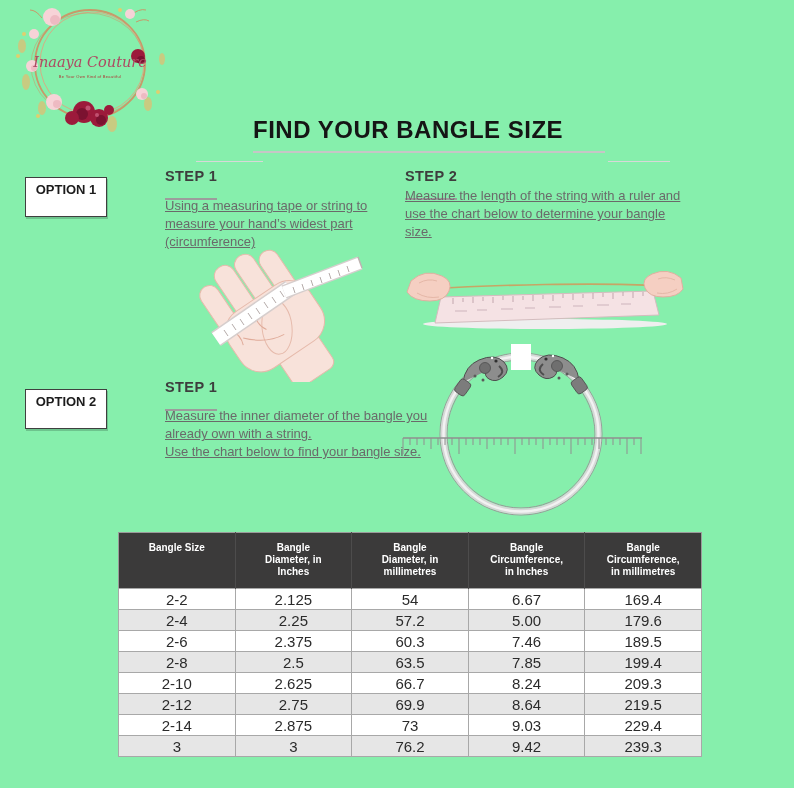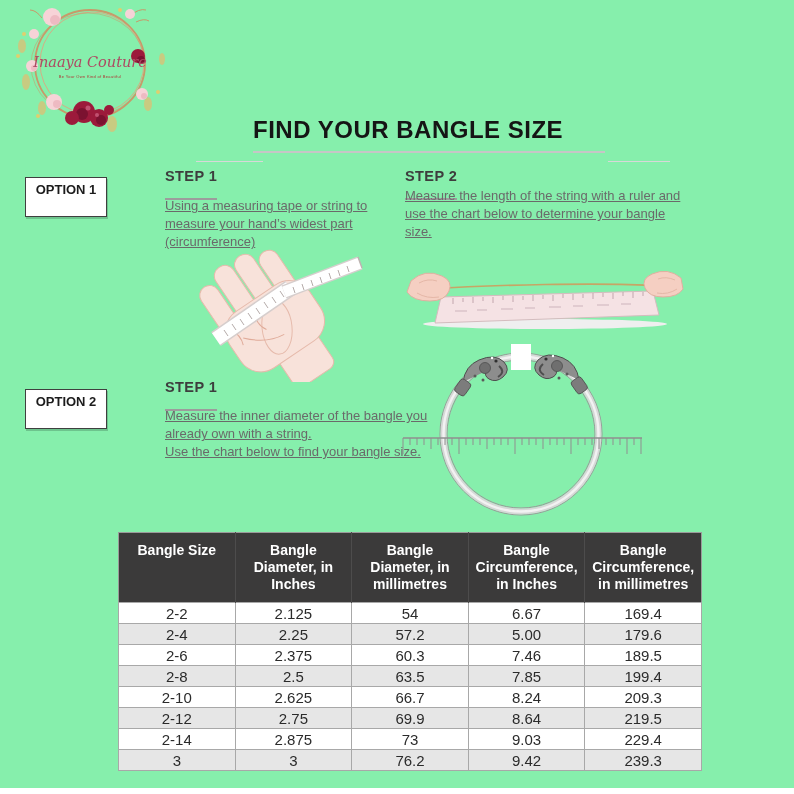"Bangle Size" .size-table th { font-size: 14px -> 10px }
